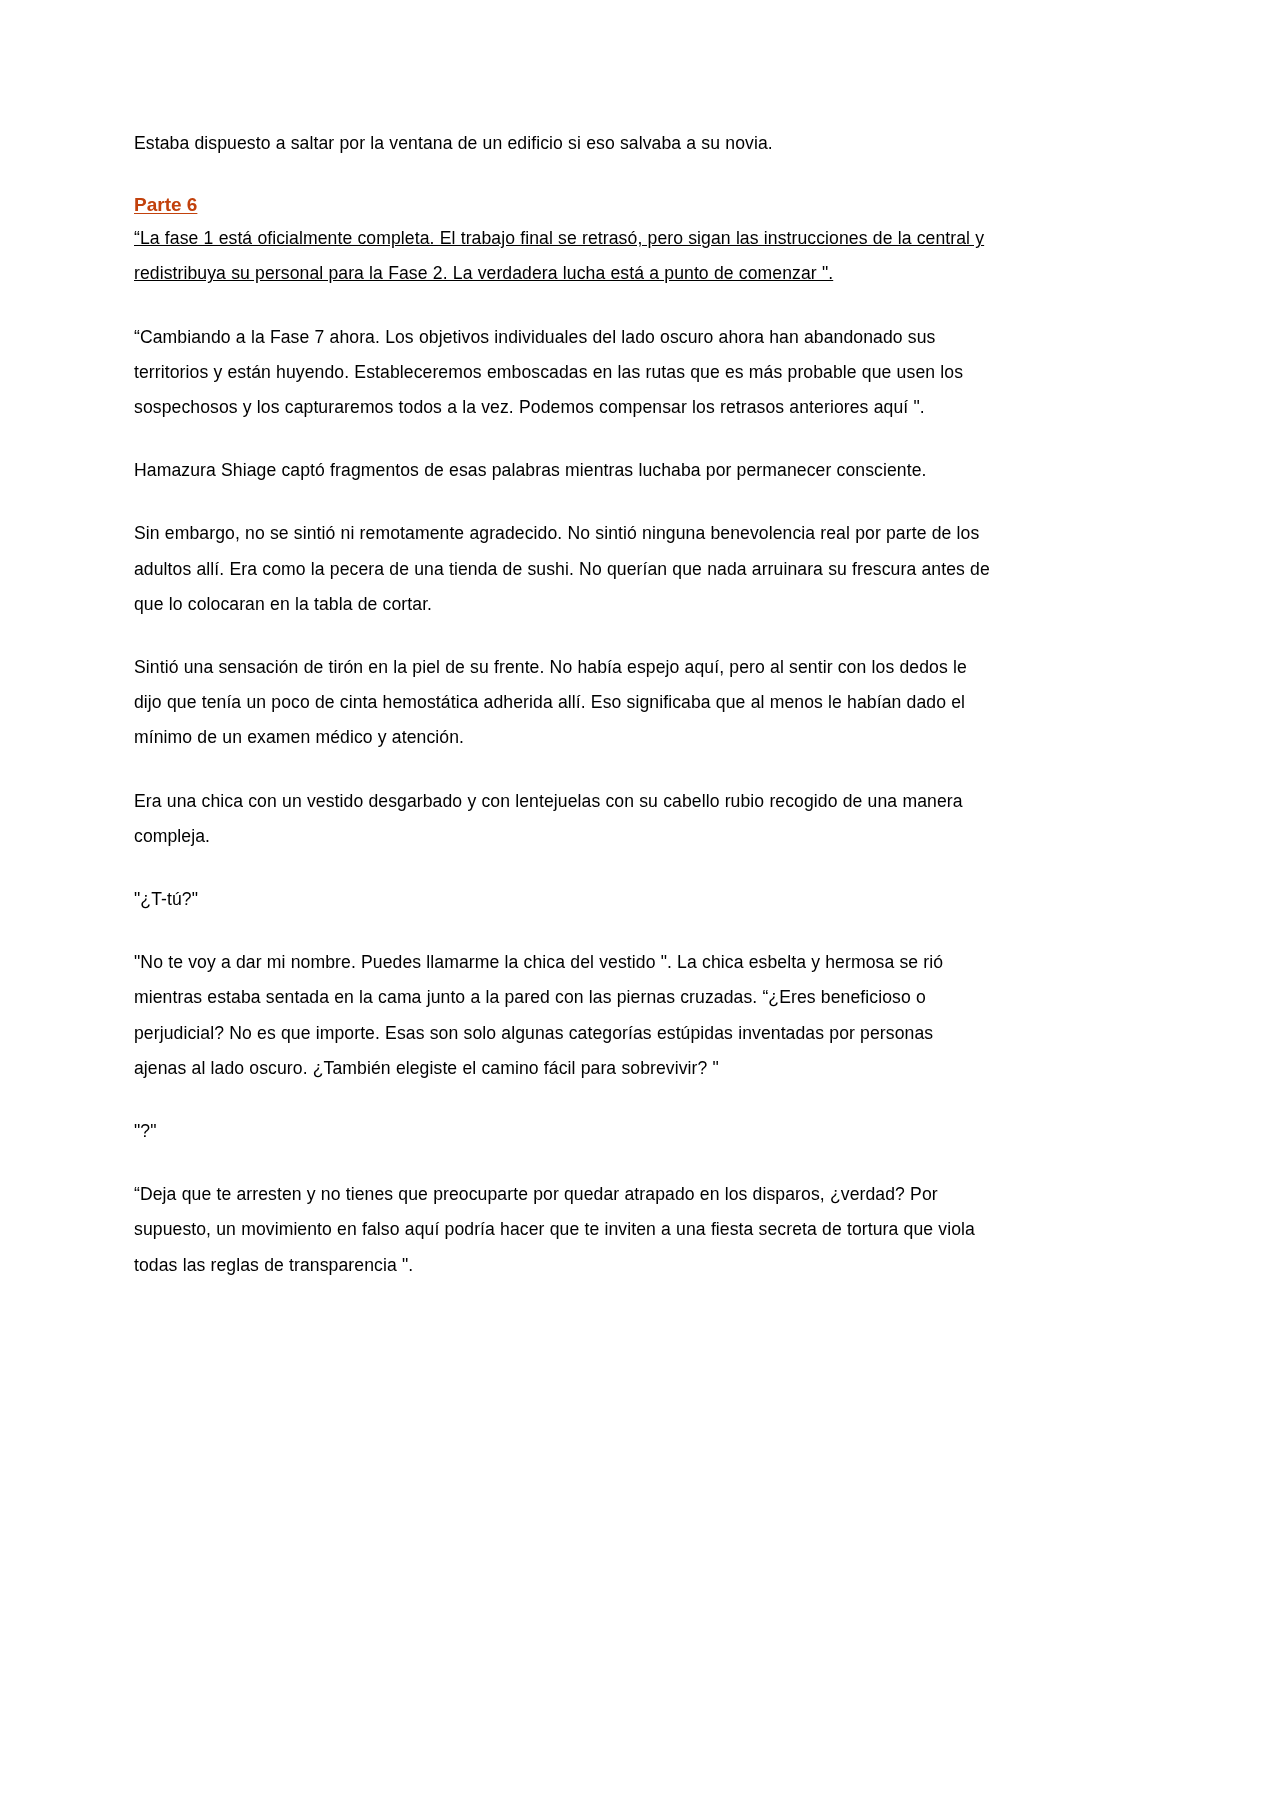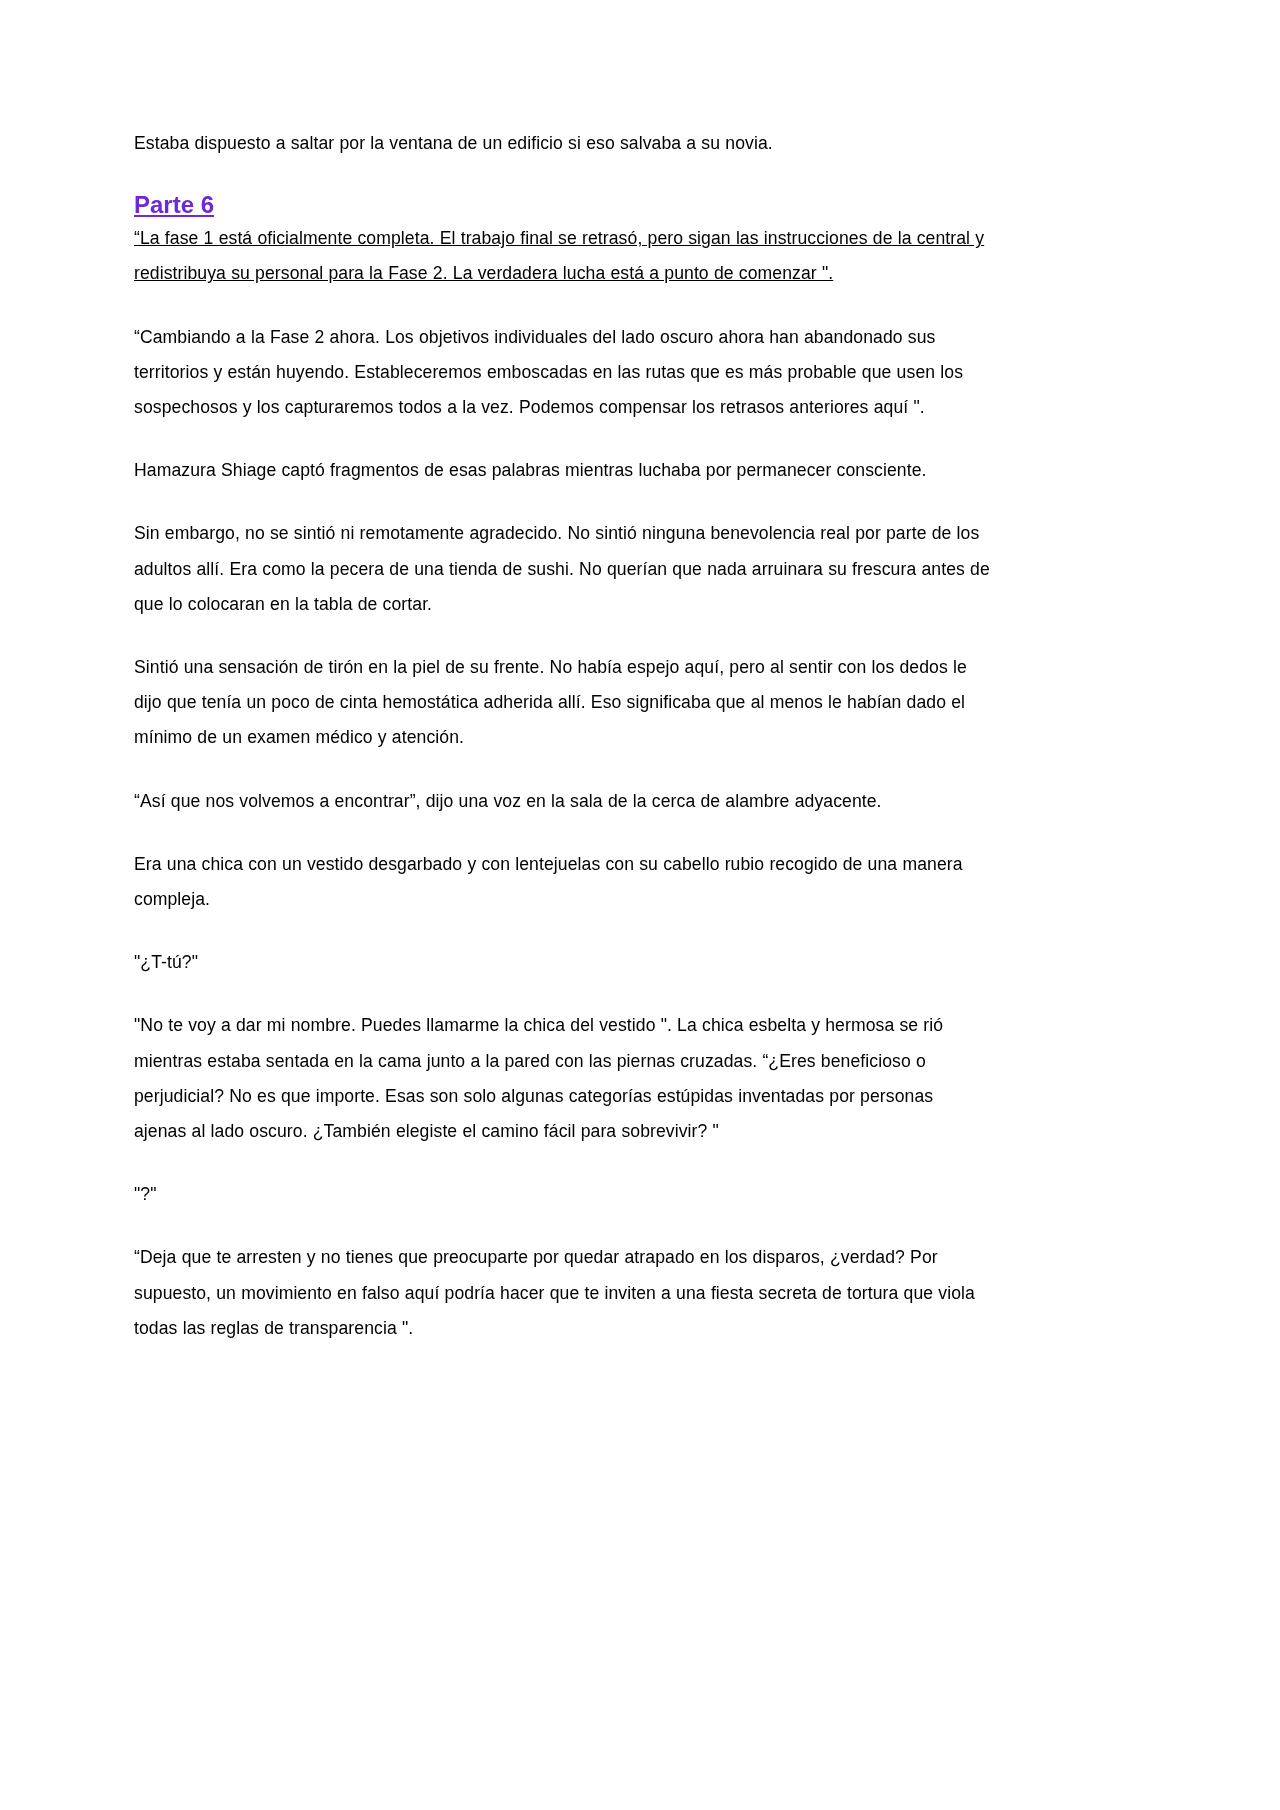"Parte 6" .heading { color: #6d28d9 -> #c2410c; font-size: 24px -> 19px }
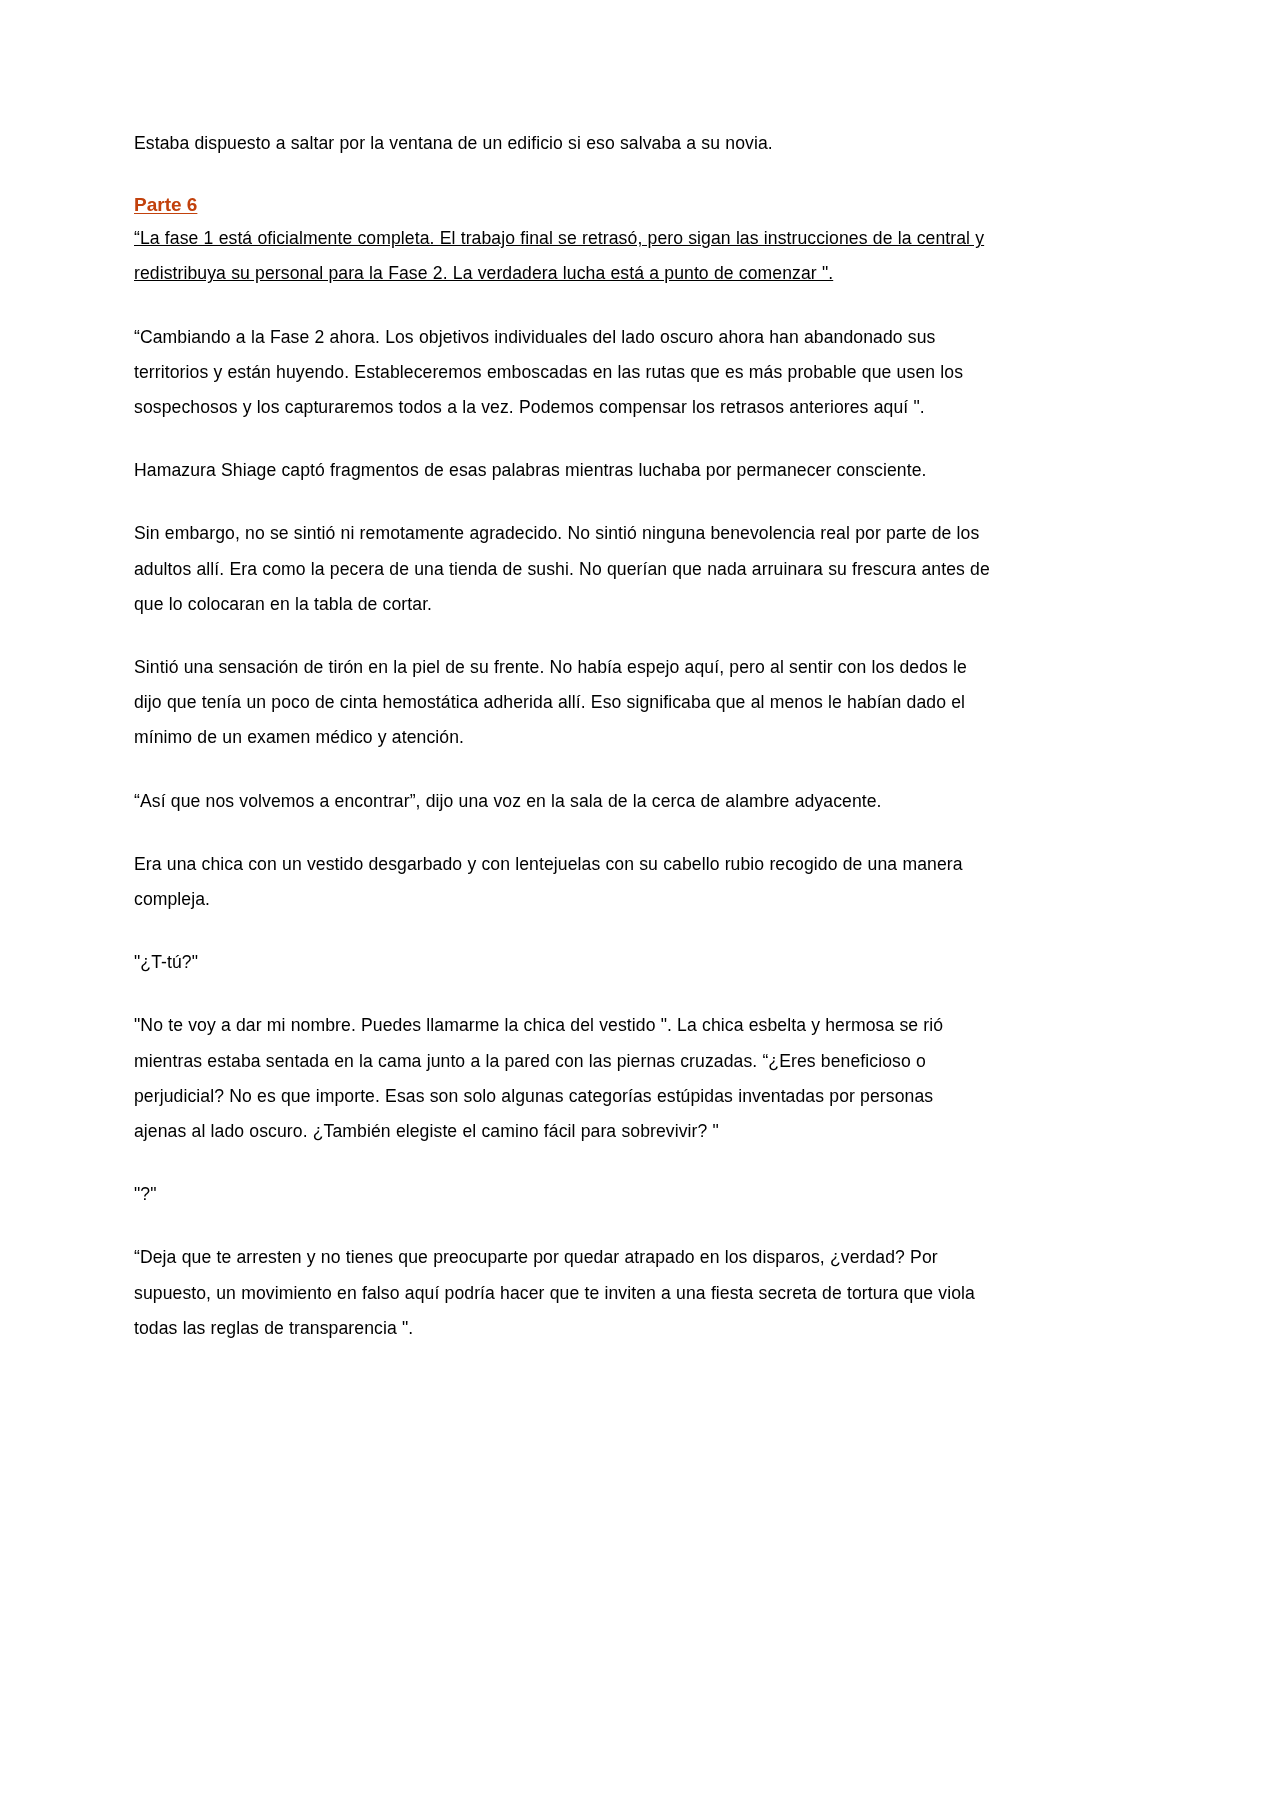"“Cambiando a la Fase 2" p.para { text: 2 -> 7 }
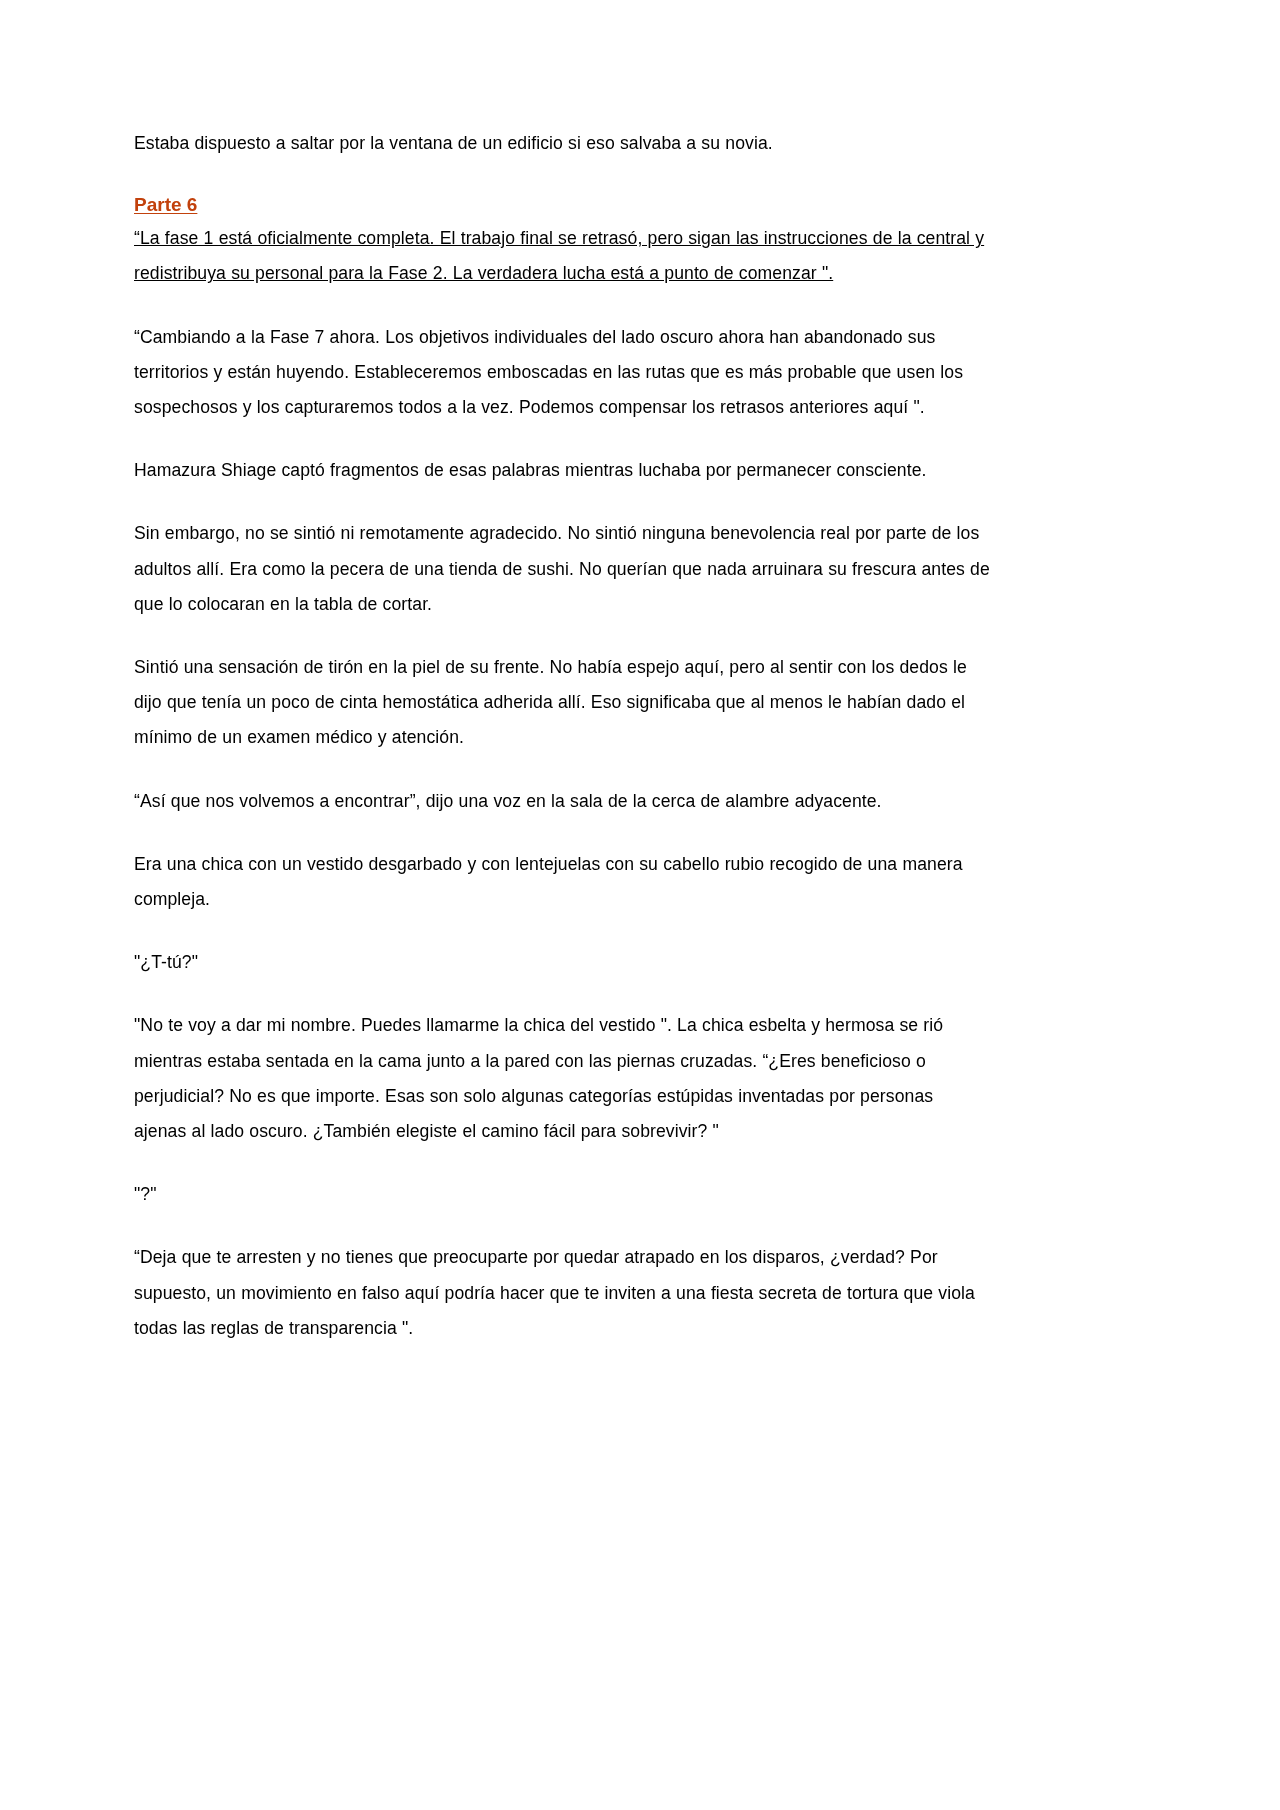"“Así que nos volvemos a" p.para { html: <p>“Así que nos volvemos a encontrar”, dijo una voz en la sala de la cerca de alambre adyacente.</p> -> none }
